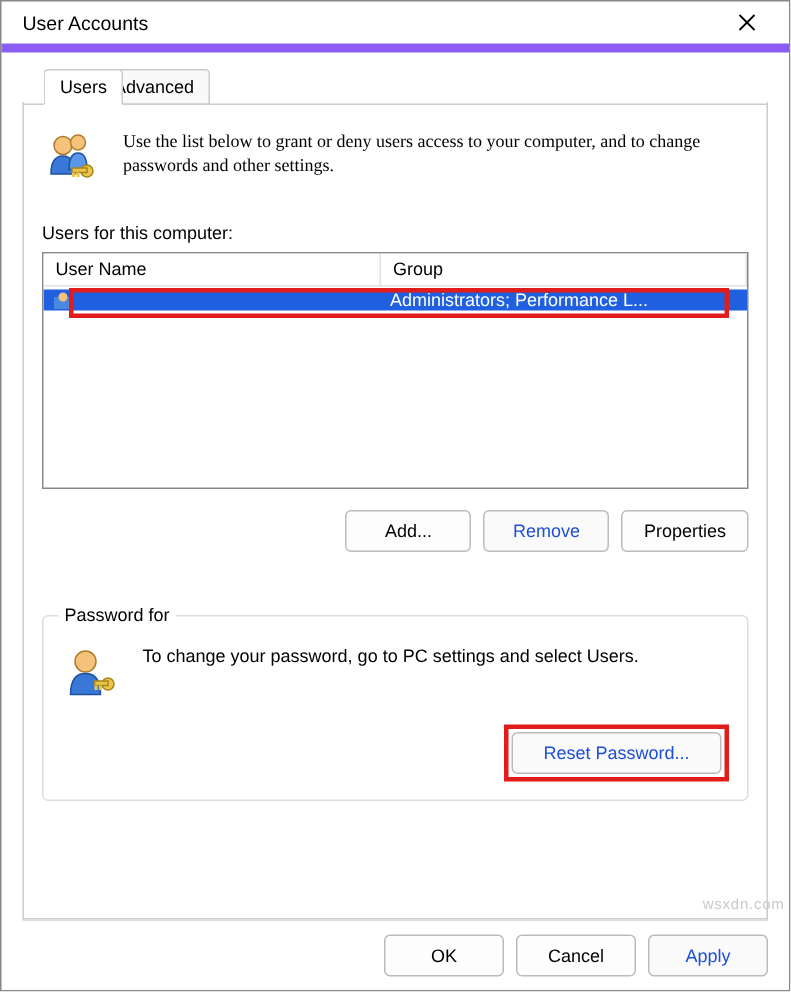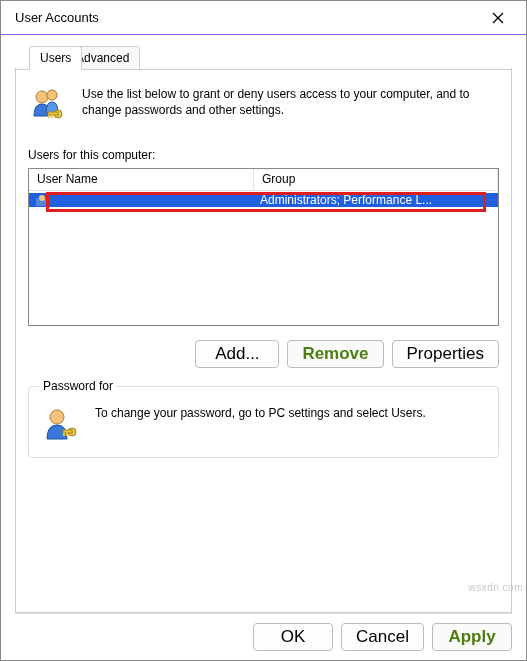"User Accounts" .titlebar { border-bottom: 1px solid #8b5cf6 -> 6px solid #8b5cf6 }
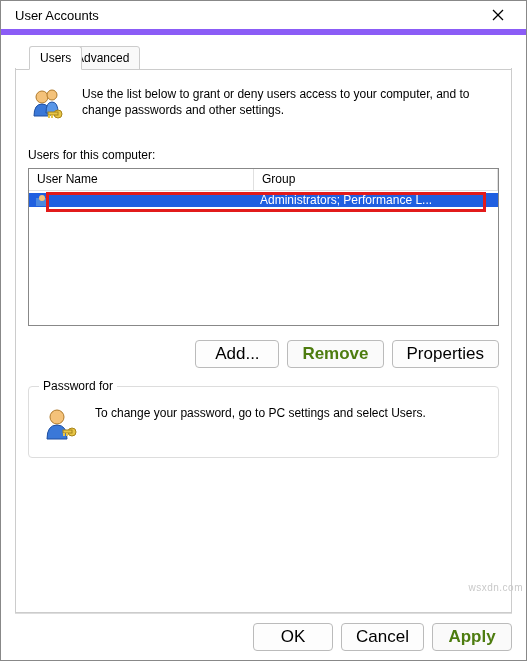"Use the list below to" .intro-text { font-family: none -> Liberation Serif, serif }
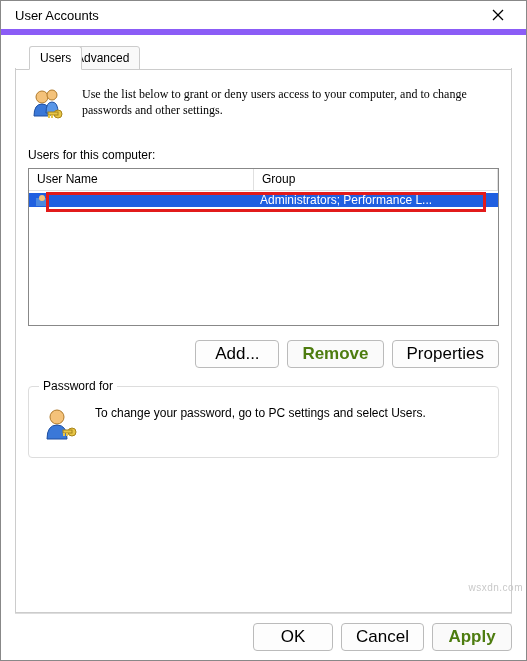"Add..." .btn { font-size: 17px -> 12px }
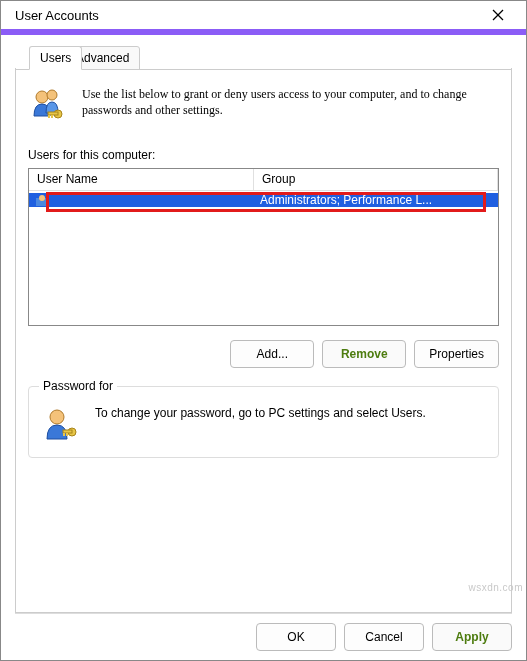"Remove" .btn-disabled { color: #4d7c0f -> #1d4ed8; font-weight: bold -> none }
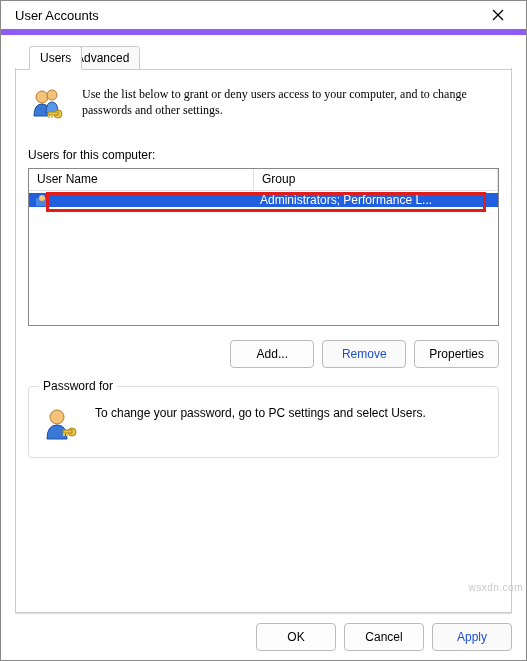"Password for" .groupbox { margin-top: none -> 24px }
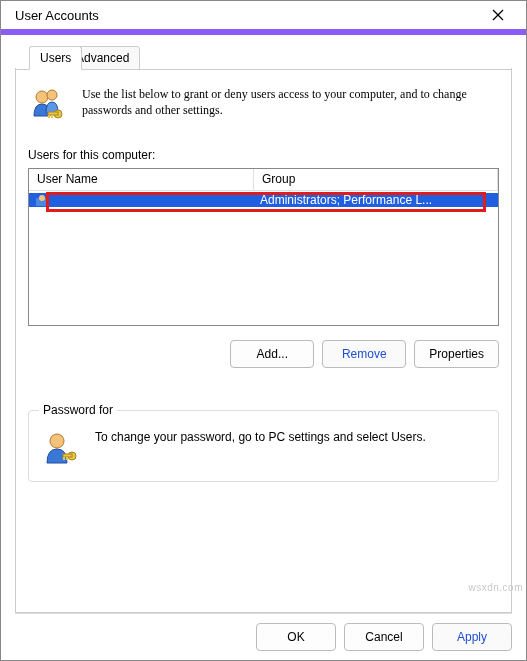"Reset Password..." div.reset-row { html: none -> <div> <div> <button>Reset Password...</button> </div> </div> }
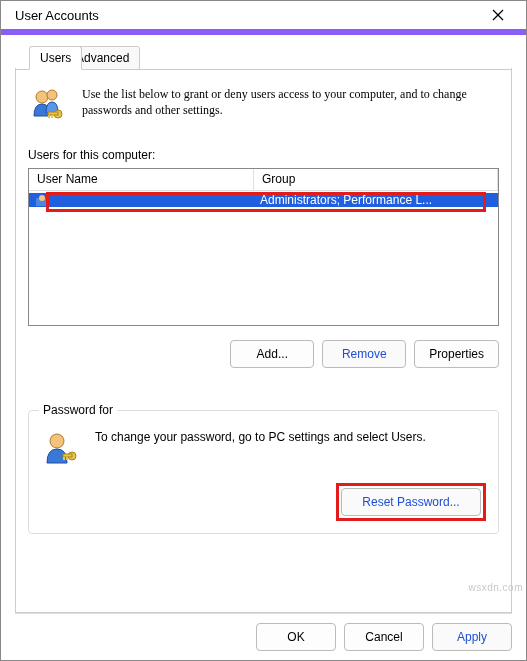"wsxdn.com" .watermark { bottom: 68px -> 52px }
